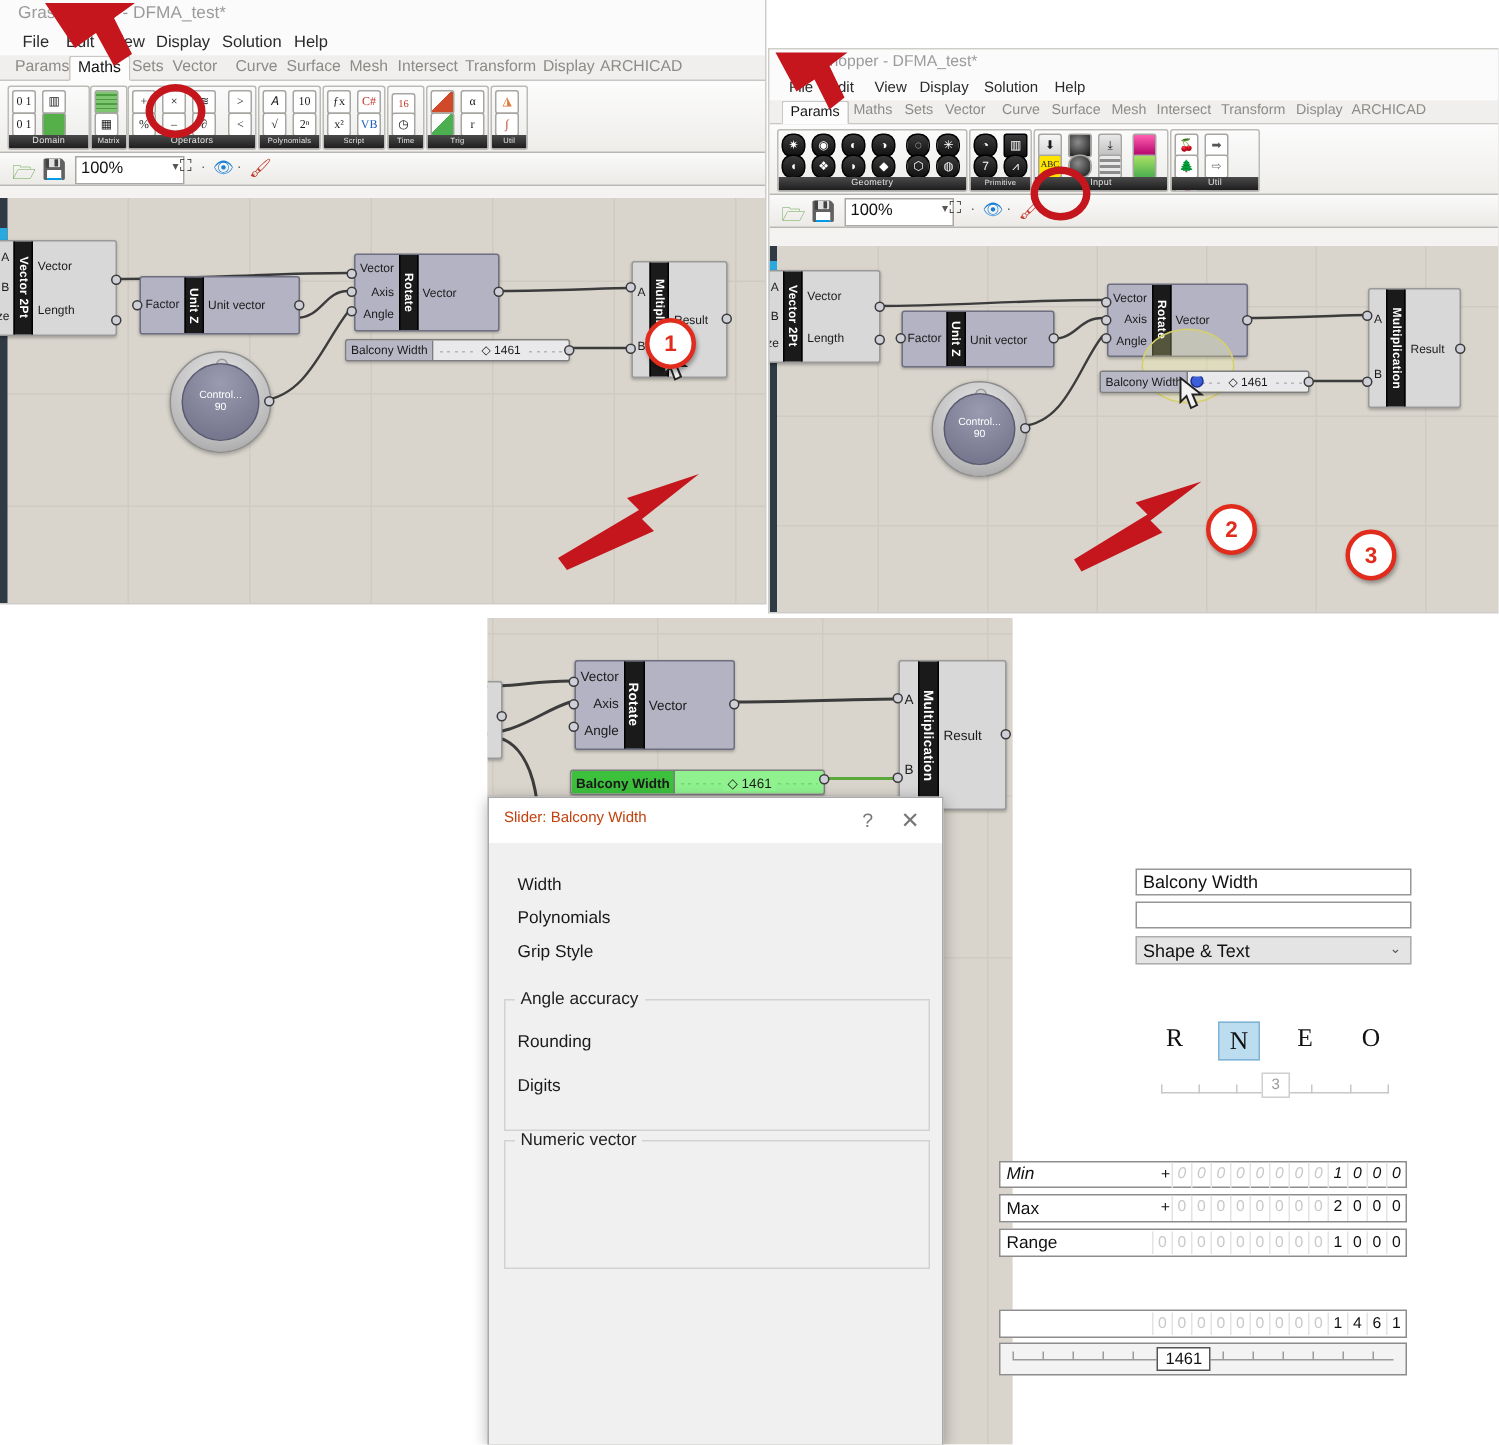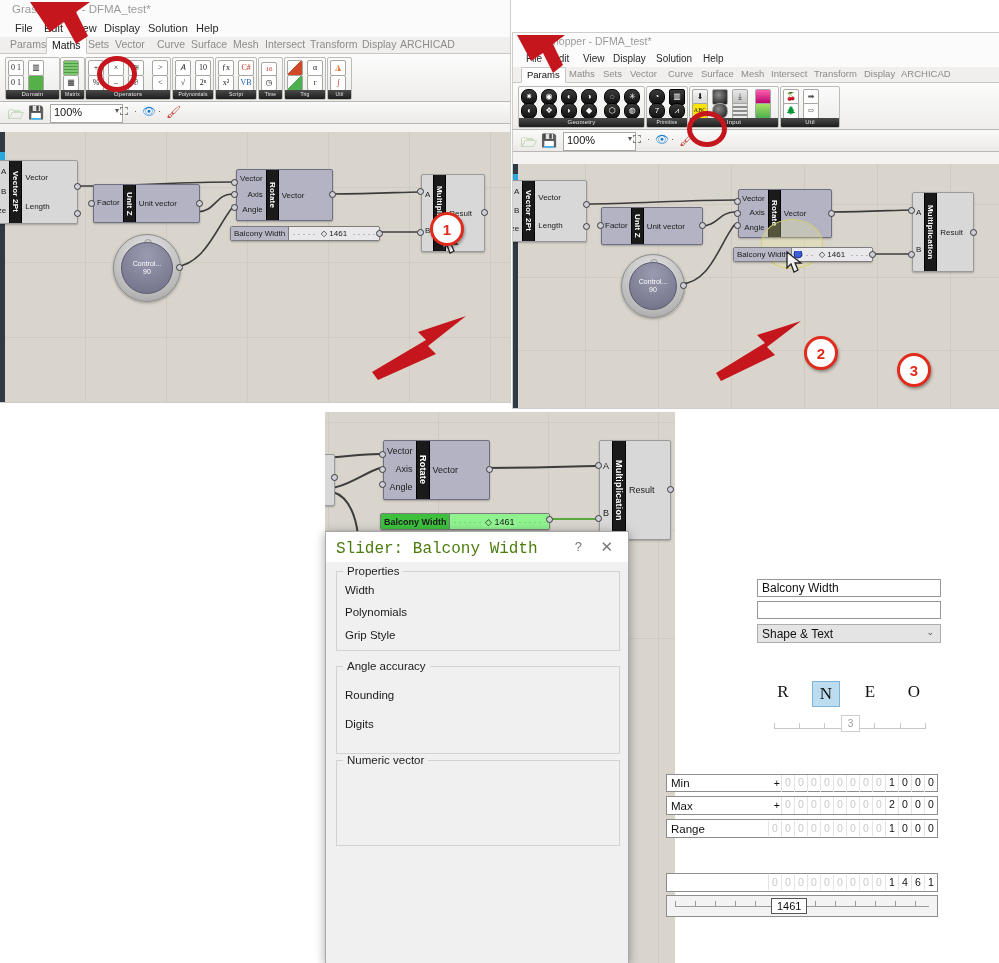"Slider: Balcony Width" .dialog .dtitle .t { color: #4d7c0f -> #c2410c; font-family: Liberation Mono, monospace -> none; font-size: 16px -> 10px }
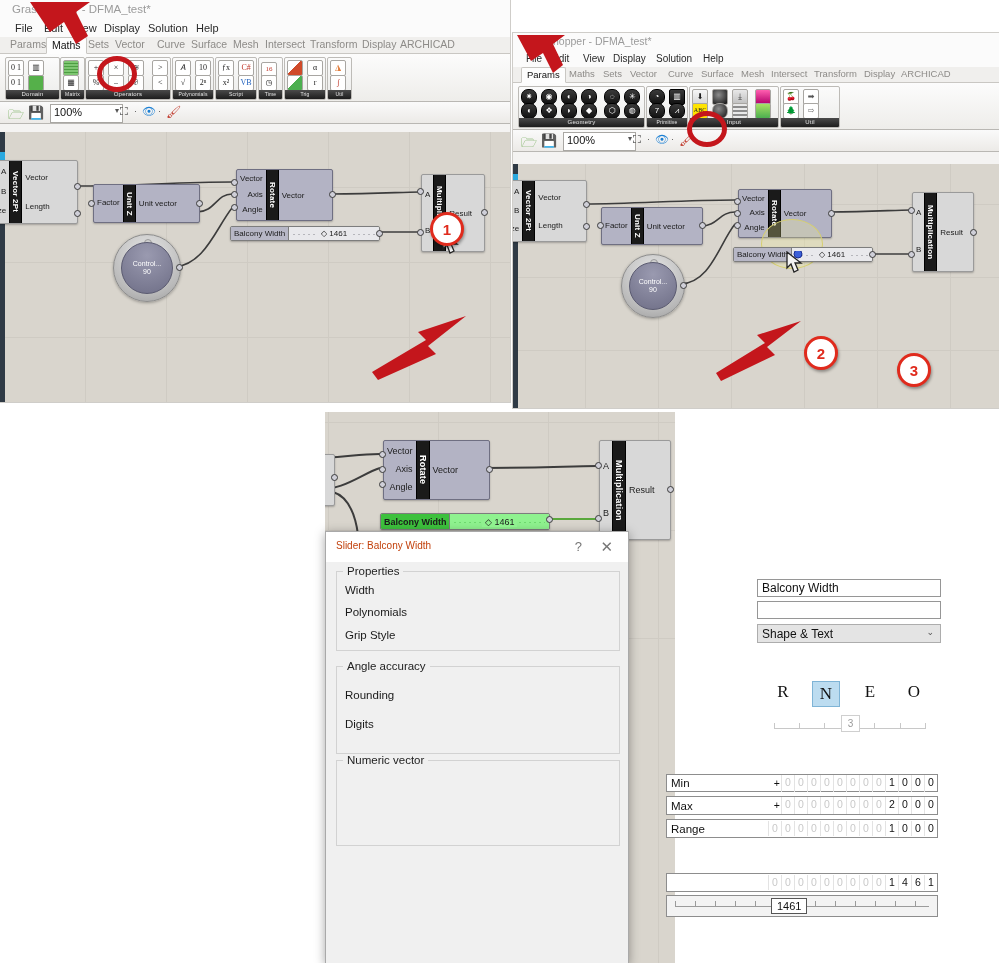"Properties" fieldset.gb { html: <fieldset> <legend>Properties</legend> </fieldset> -> none }
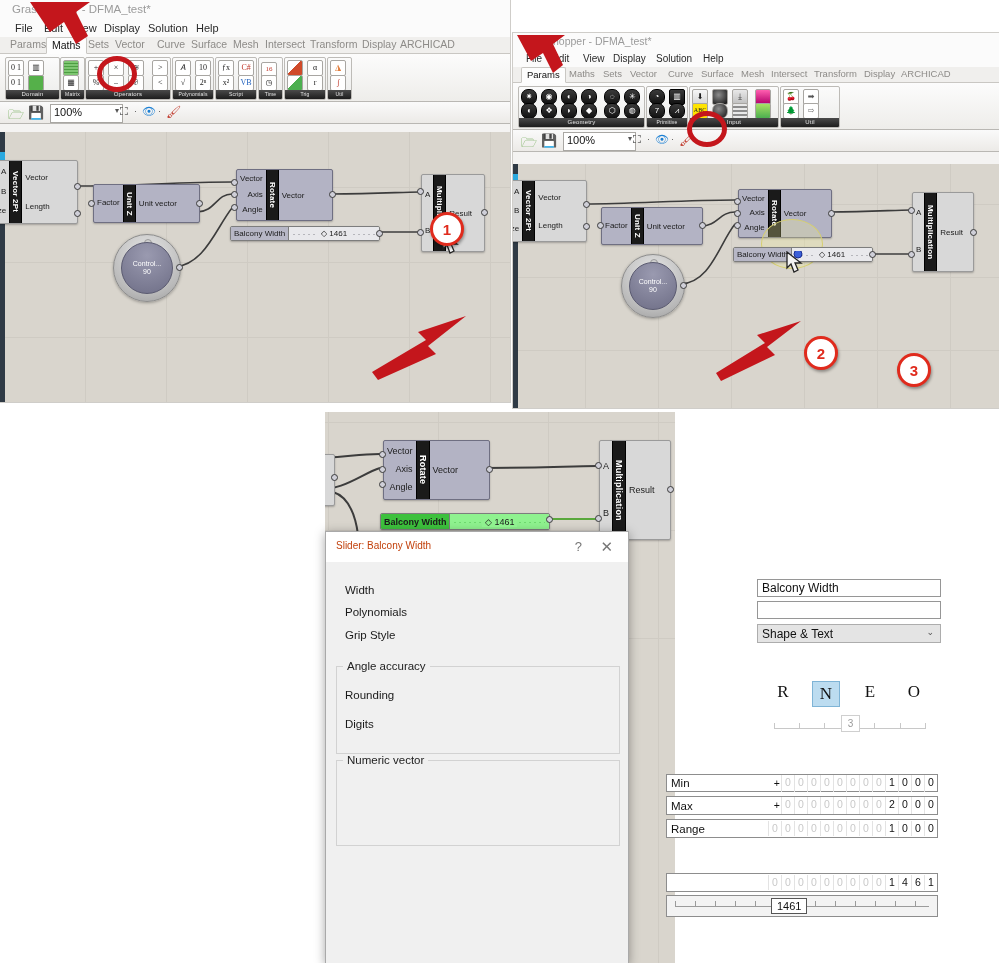"Min" div.numrow { font-style: none -> italic }
